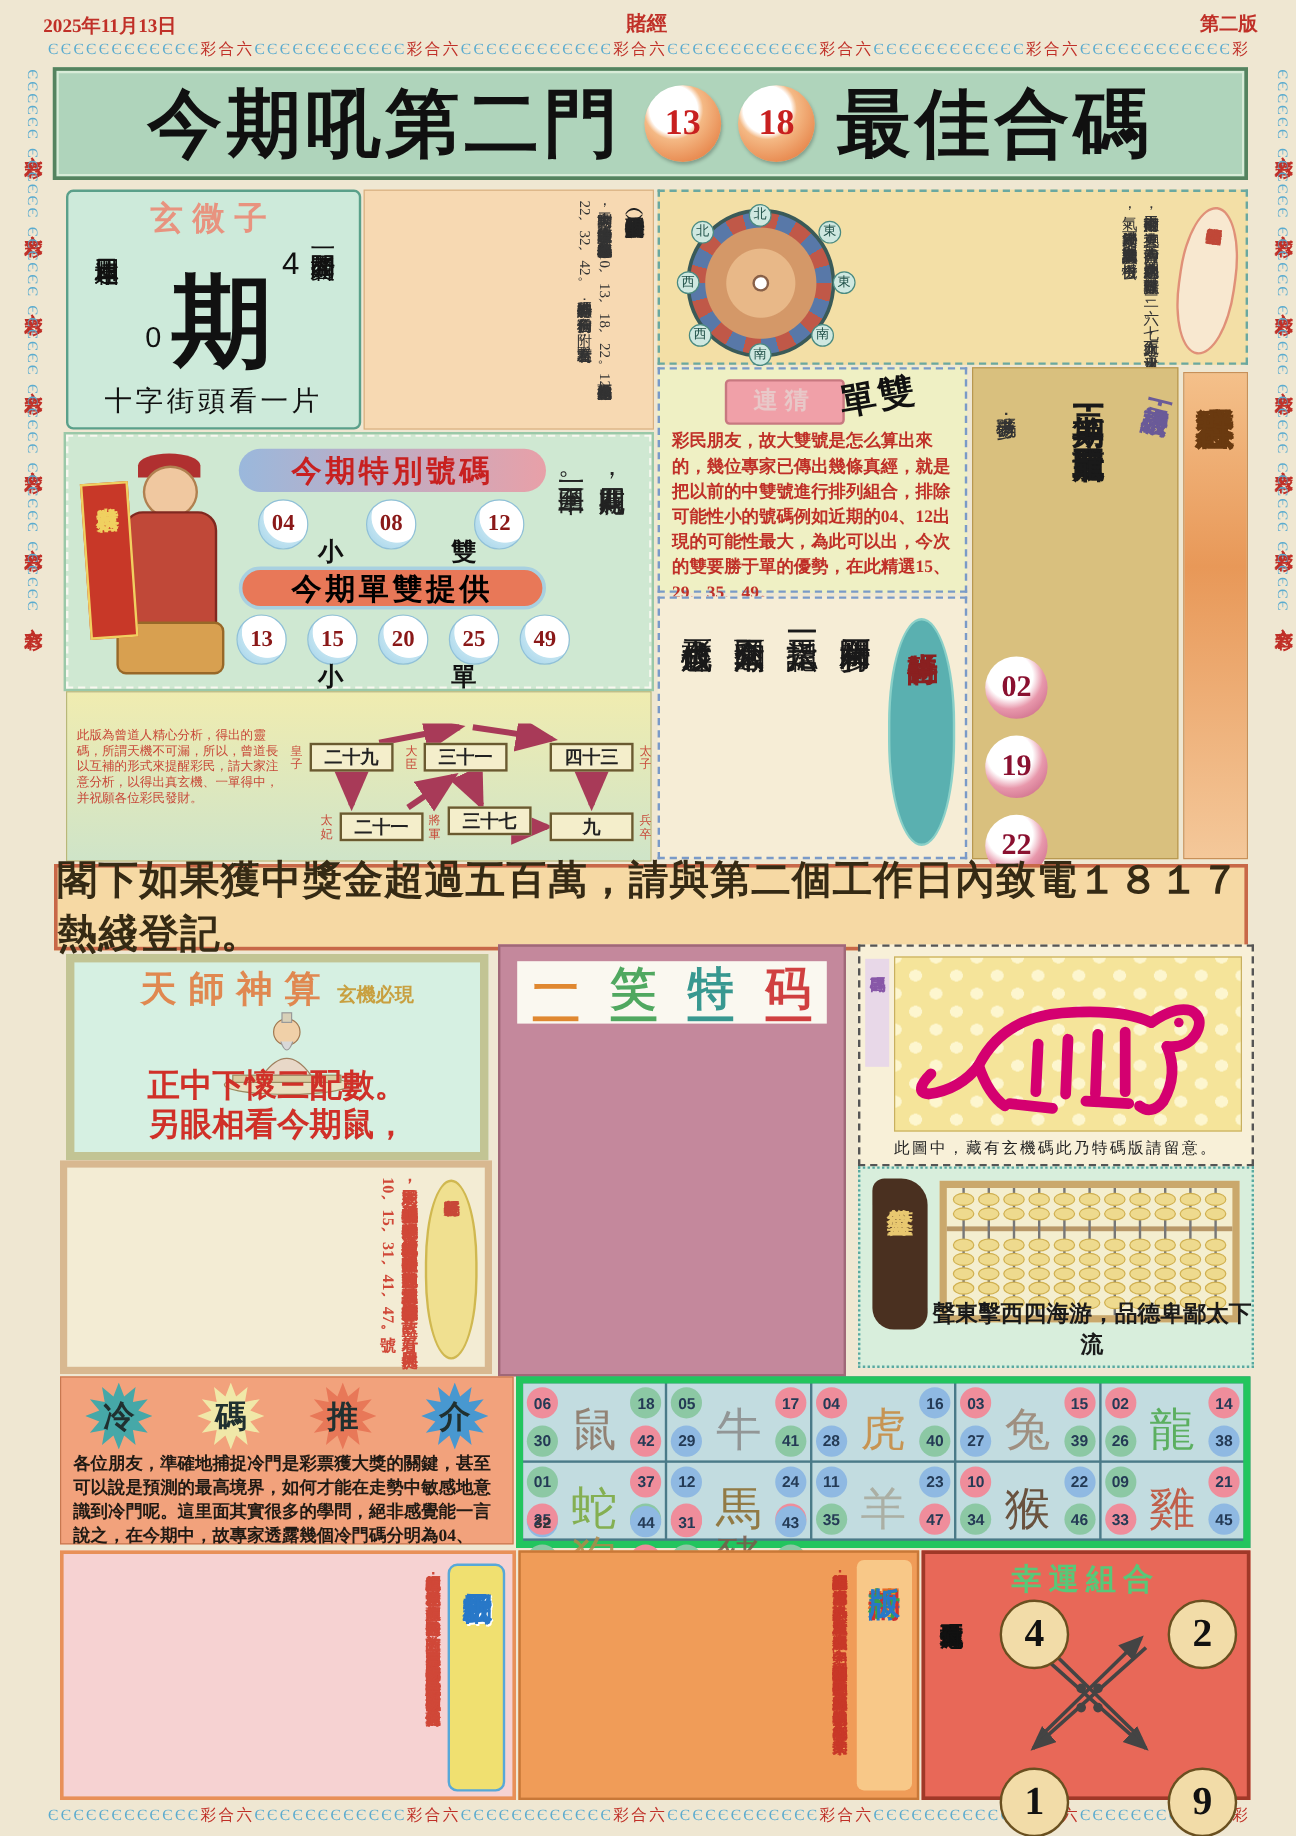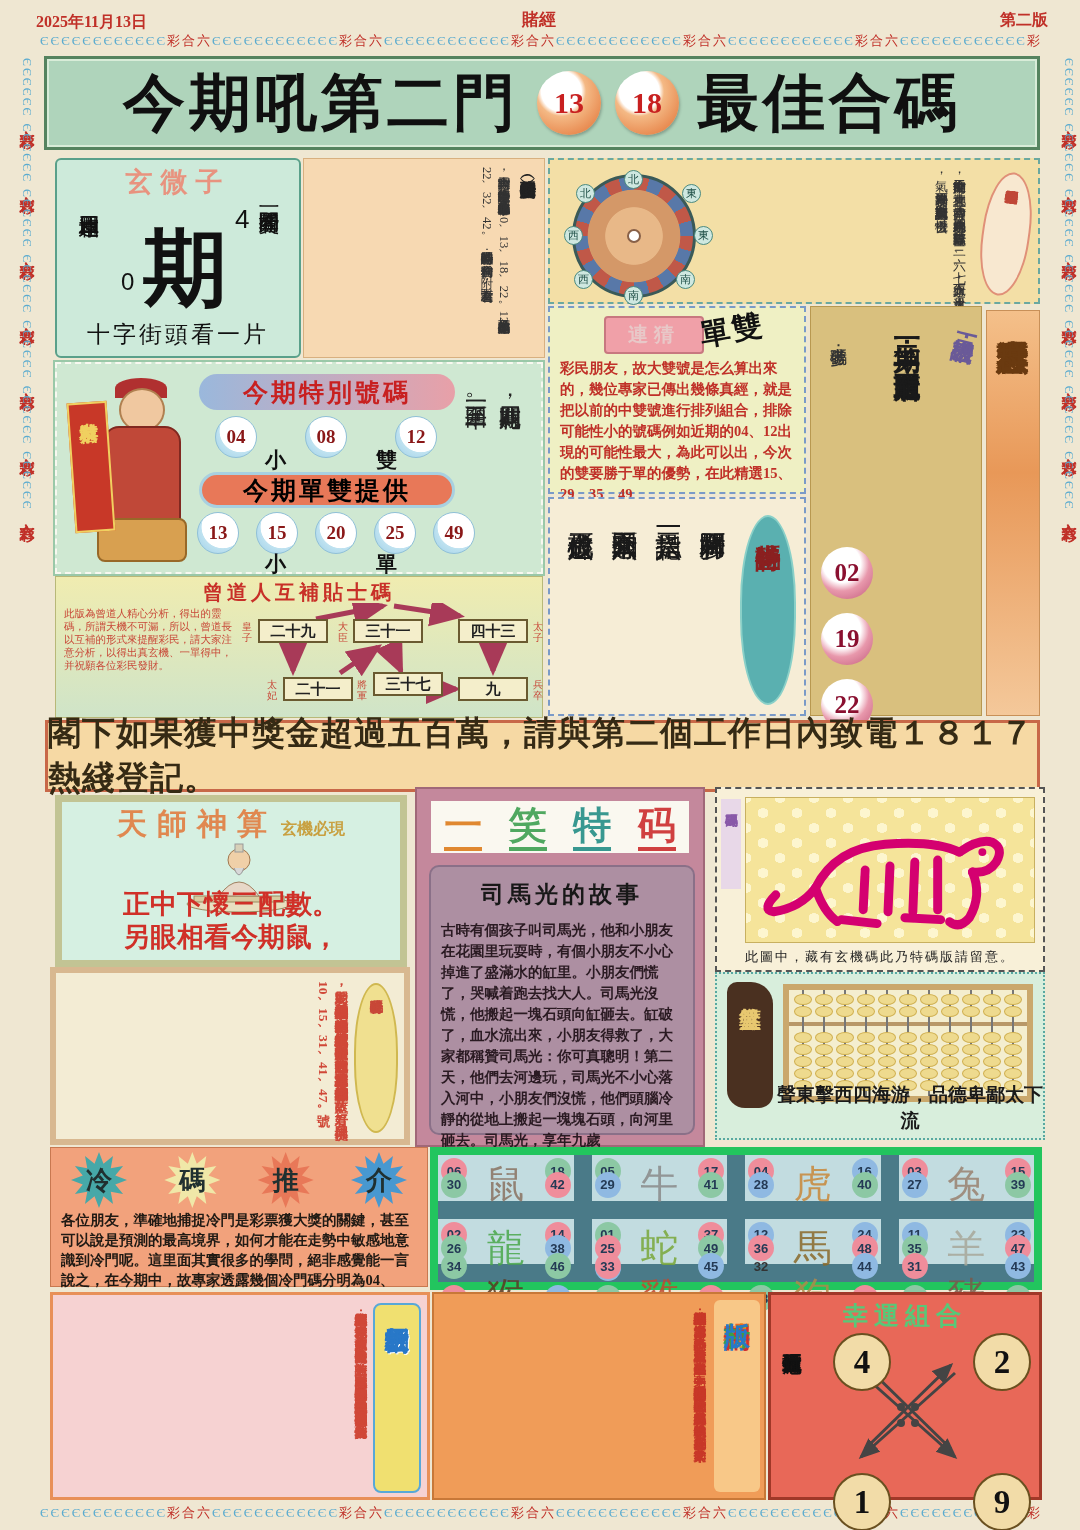"曾道人互補貼士碼" div.hd { html: <div>曾道人互補貼士碼</div> -> none }
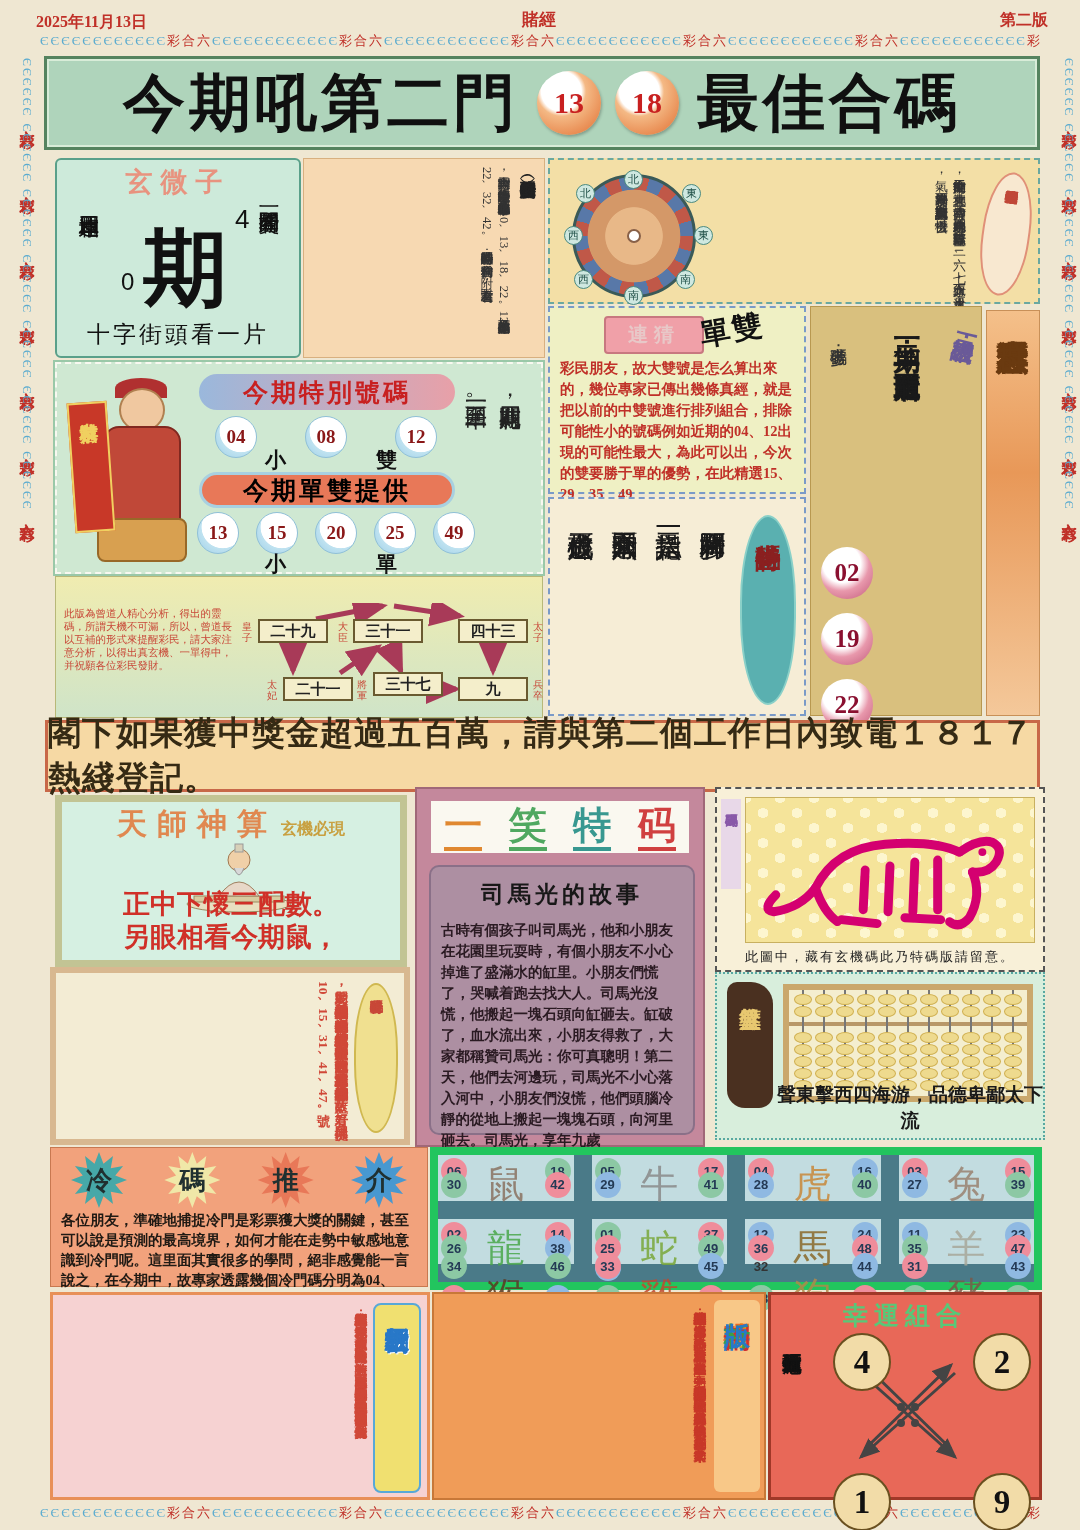"司馬光的故事" div { html: <div> <div>司馬光的故事</div> <div>古時有個孩子叫司馬光，他和小朋友在花園里玩耍時，有個小朋友不小心掉進了盛滿水的缸里。小朋友們慌了，哭喊着跑去找大人。司馬光沒慌，他搬起一塊石頭向缸砸去。缸破了，血水流出來，小朋友得救了，大家都稱贊司馬光：你可真聰明！第二天，他們去河邊玩，司馬光不小心落入河中，小朋友們沒慌，他們頭腦冷靜的從地上搬起一塊塊石頭，向河里砸去。司馬光，享年九歲</div> </div> -> none }
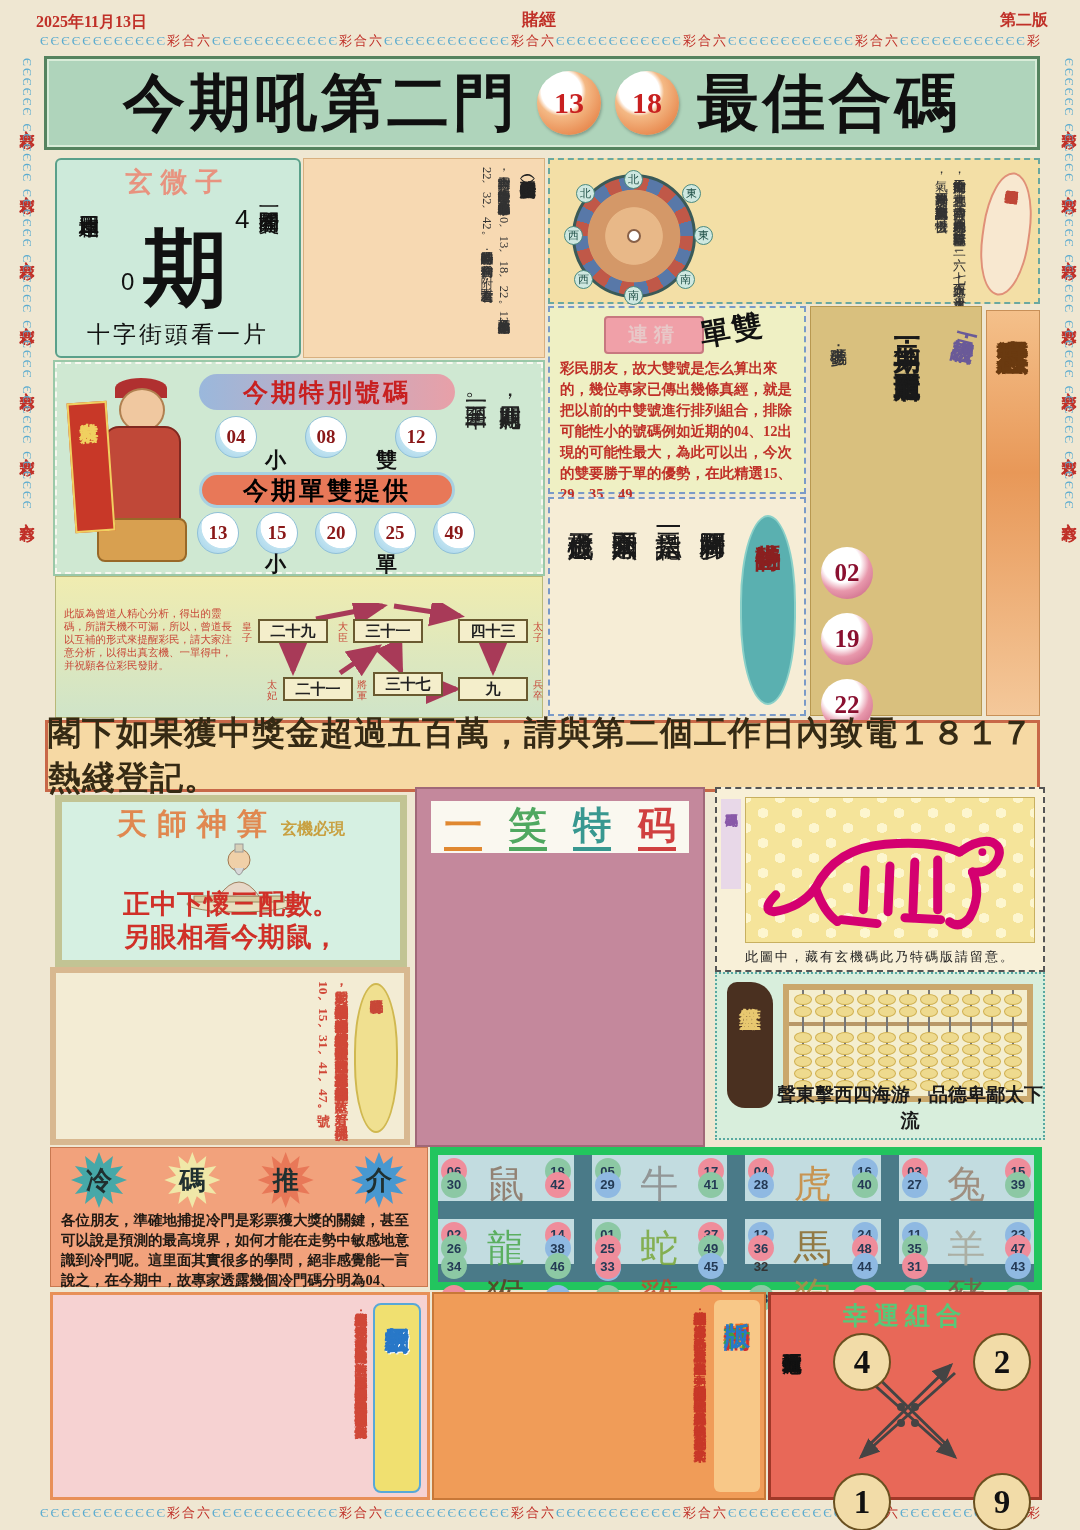"06" #zgrid { border: 8px solid #22c55e -> 6px solid #22c55e; gap: 18px -> 2px; grid-template-columns: repeat(4,1fr) -> repeat(5,1fr) }
